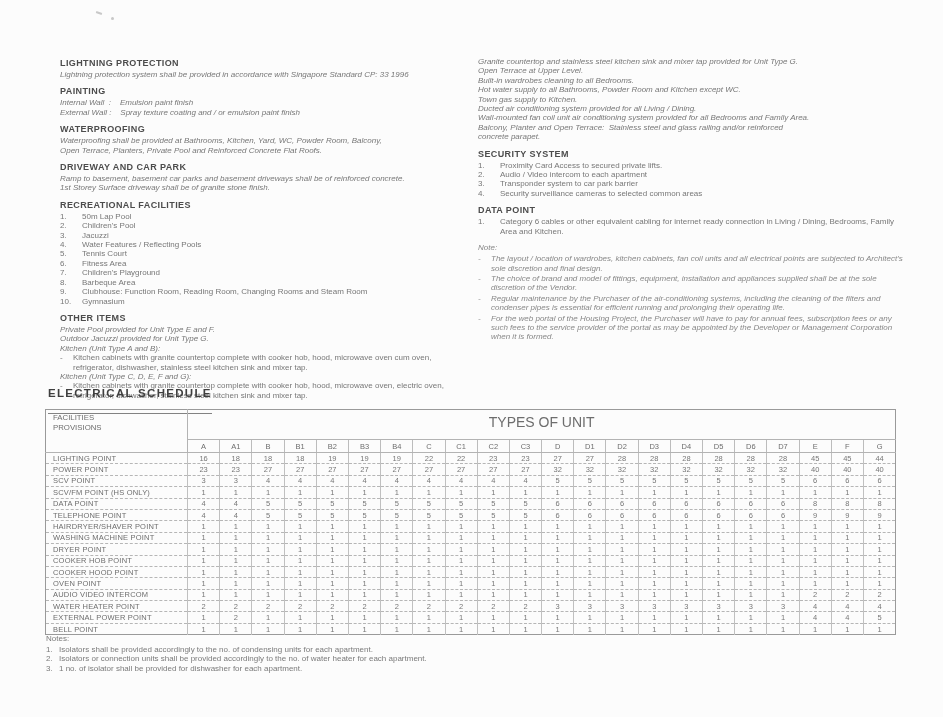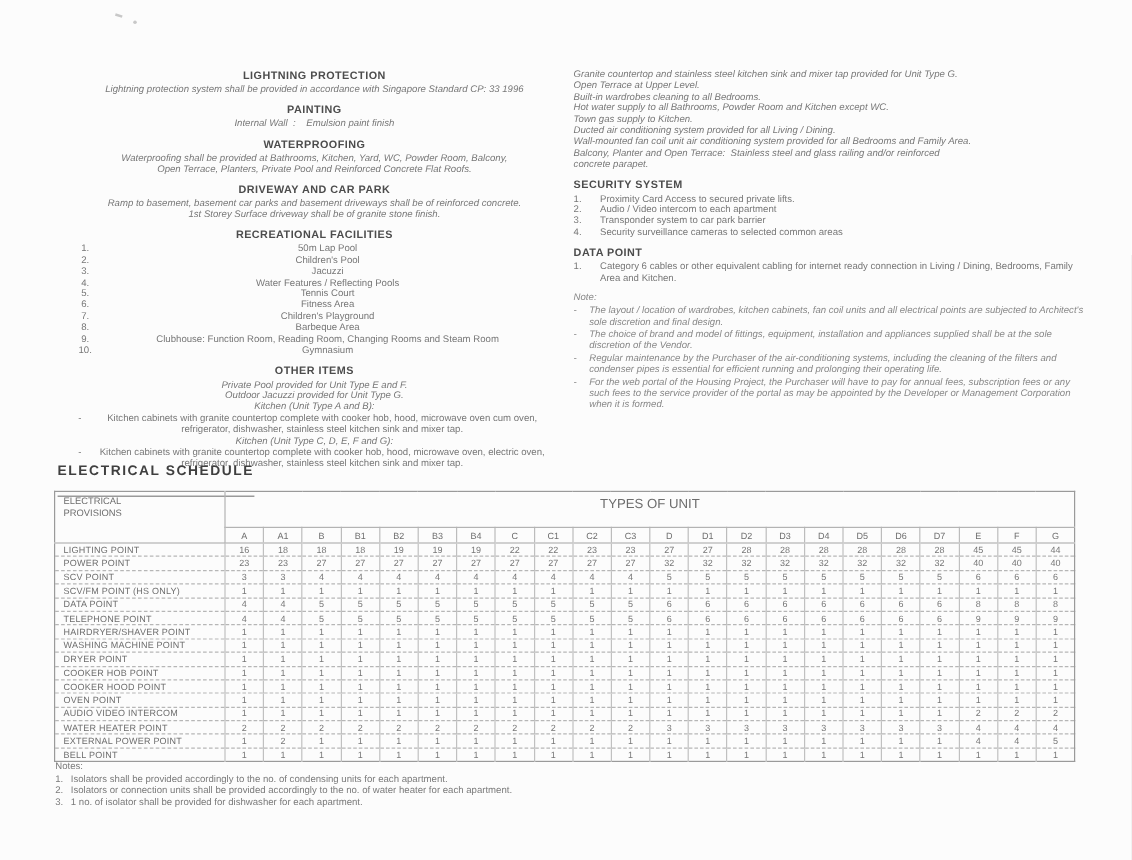"LIGHTNING PROTECTION" #left-col { text-align: center -> none }
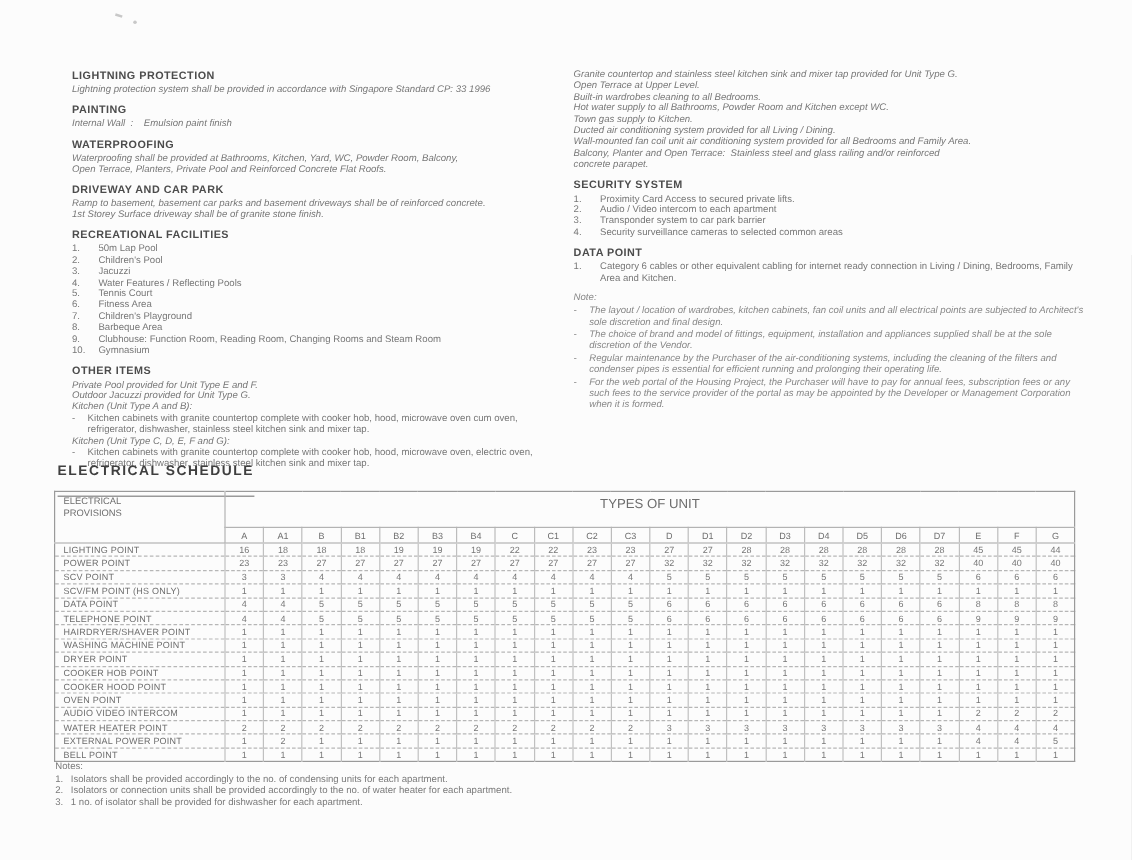"External Wall : Spray texture" div.sec-line { html: none -> <div>External Wall : Spray texture coating and / or emulsion paint finish</div> }
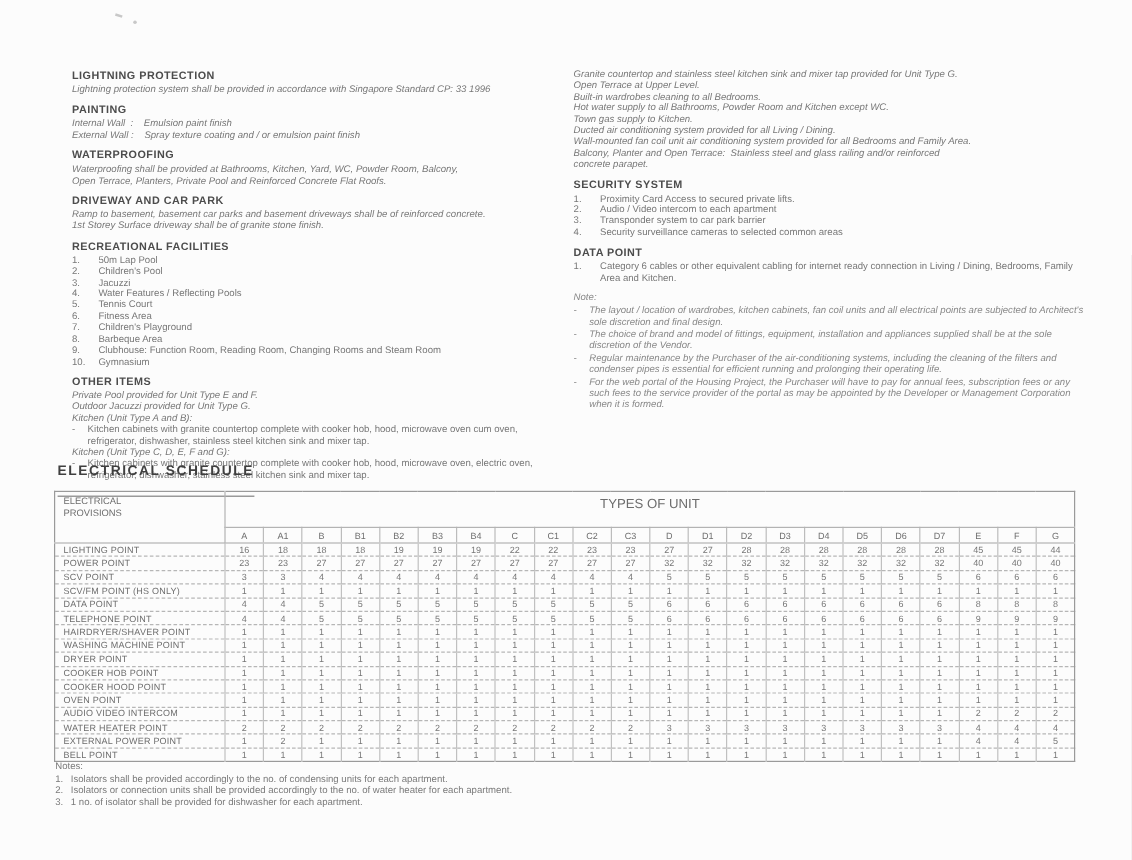"ELECTRICAL" th.prov { text: ELECTRICAL -> FACILITIES }
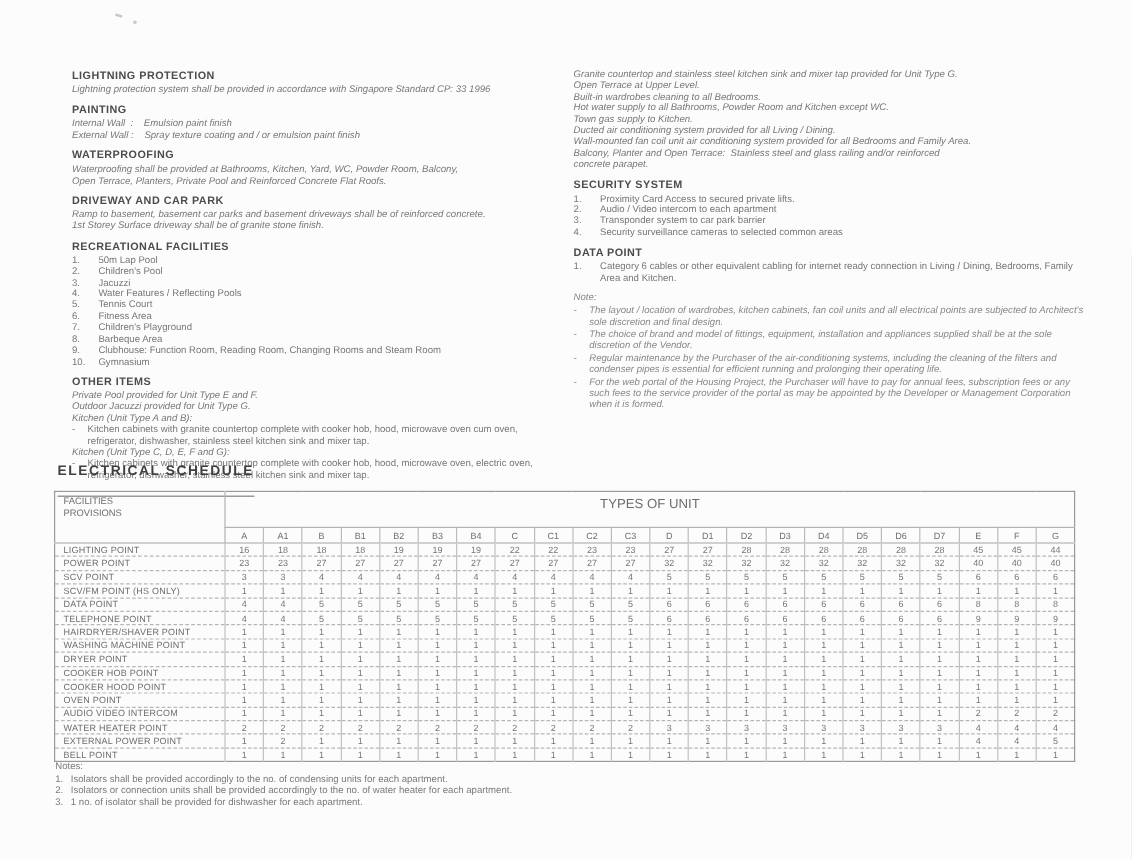"TYPES OF UNIT" th.span-h { font-size: 11px -> 14px }
